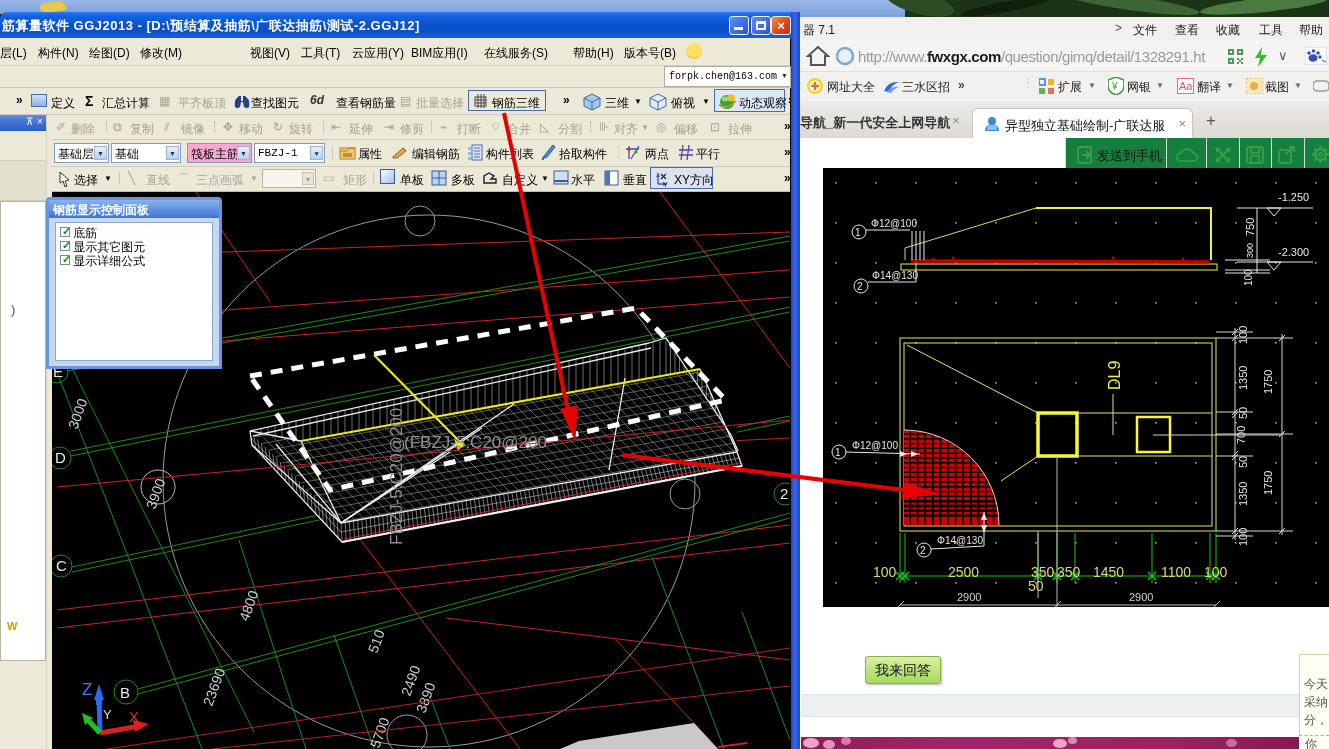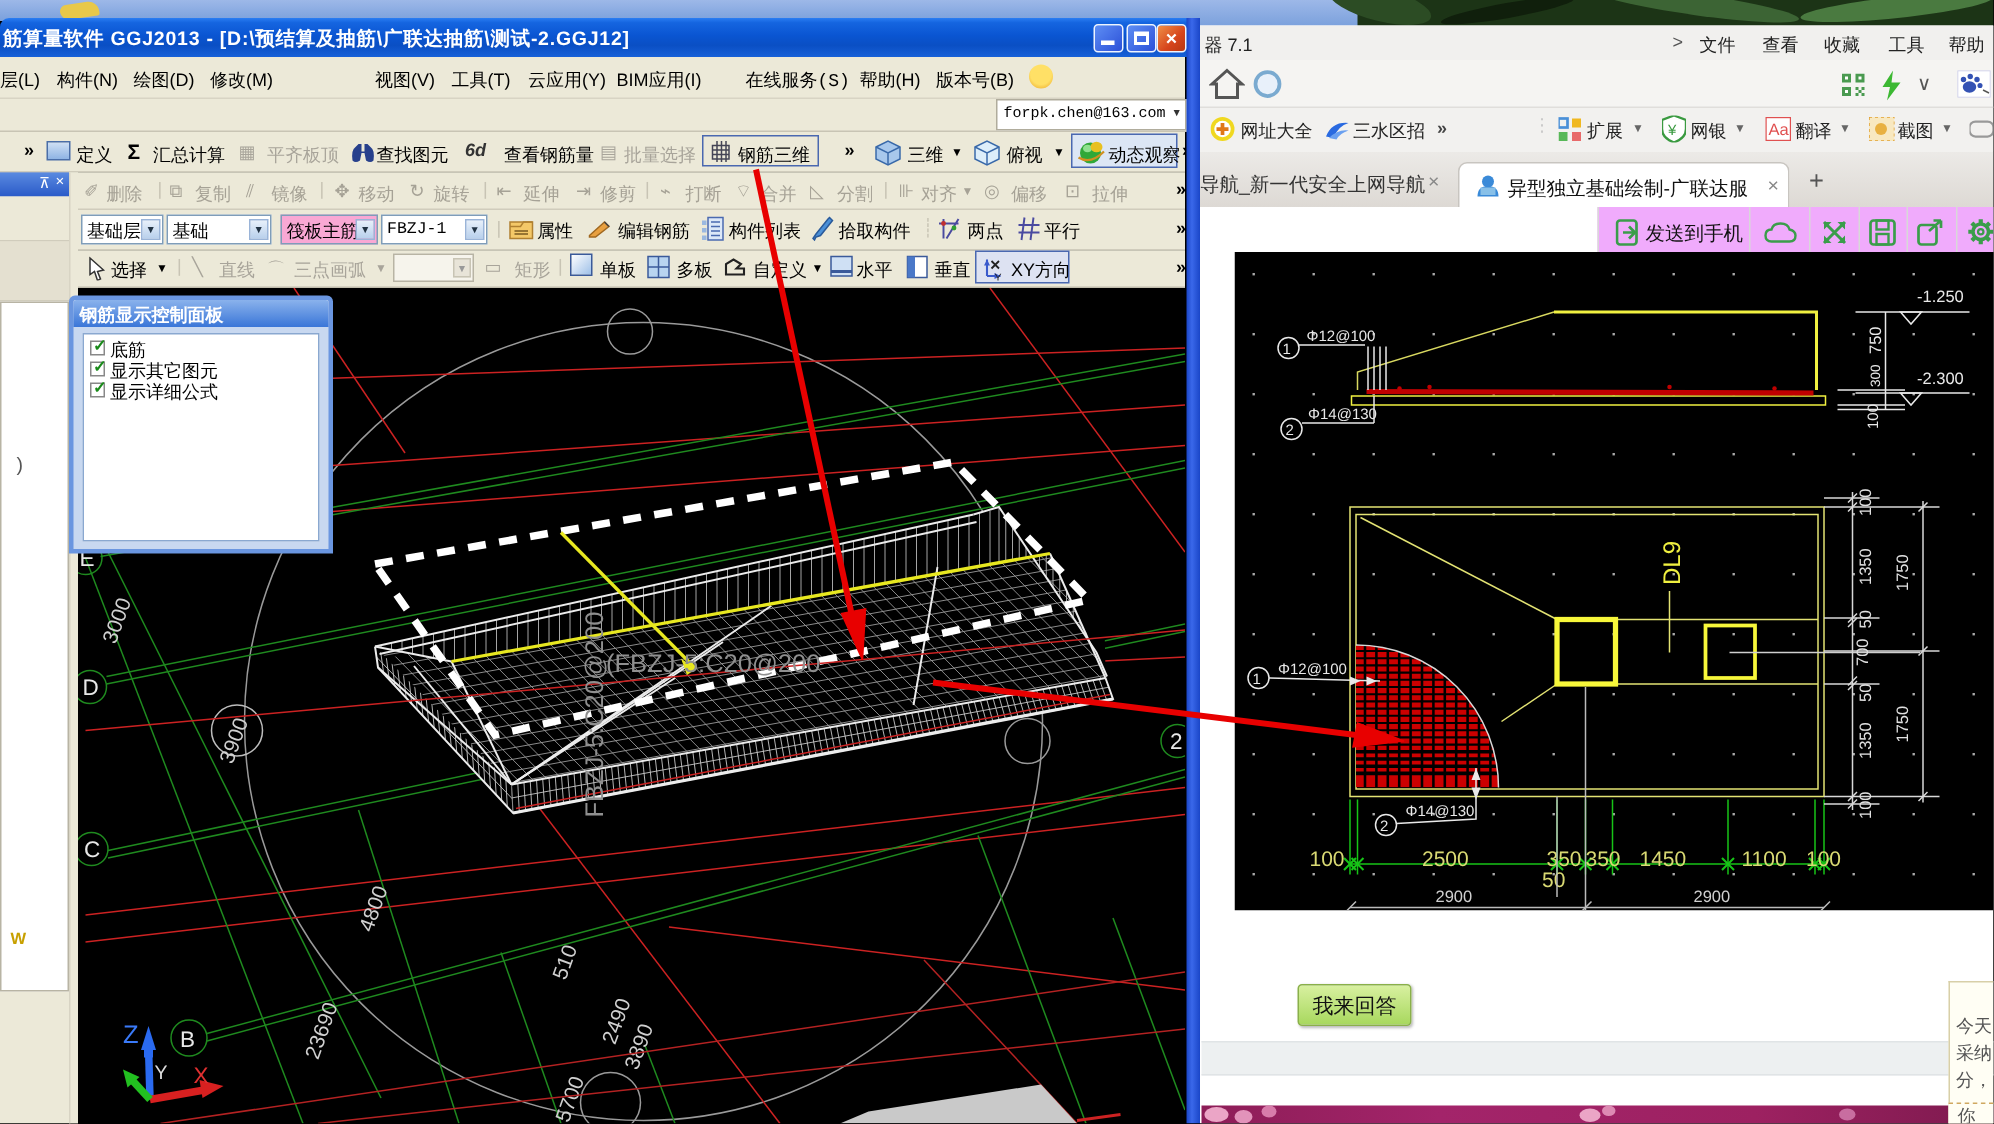"在线服务(S)" span.abs { font-family: Liberation Mono, monospace -> none; left: 497px -> 484px }
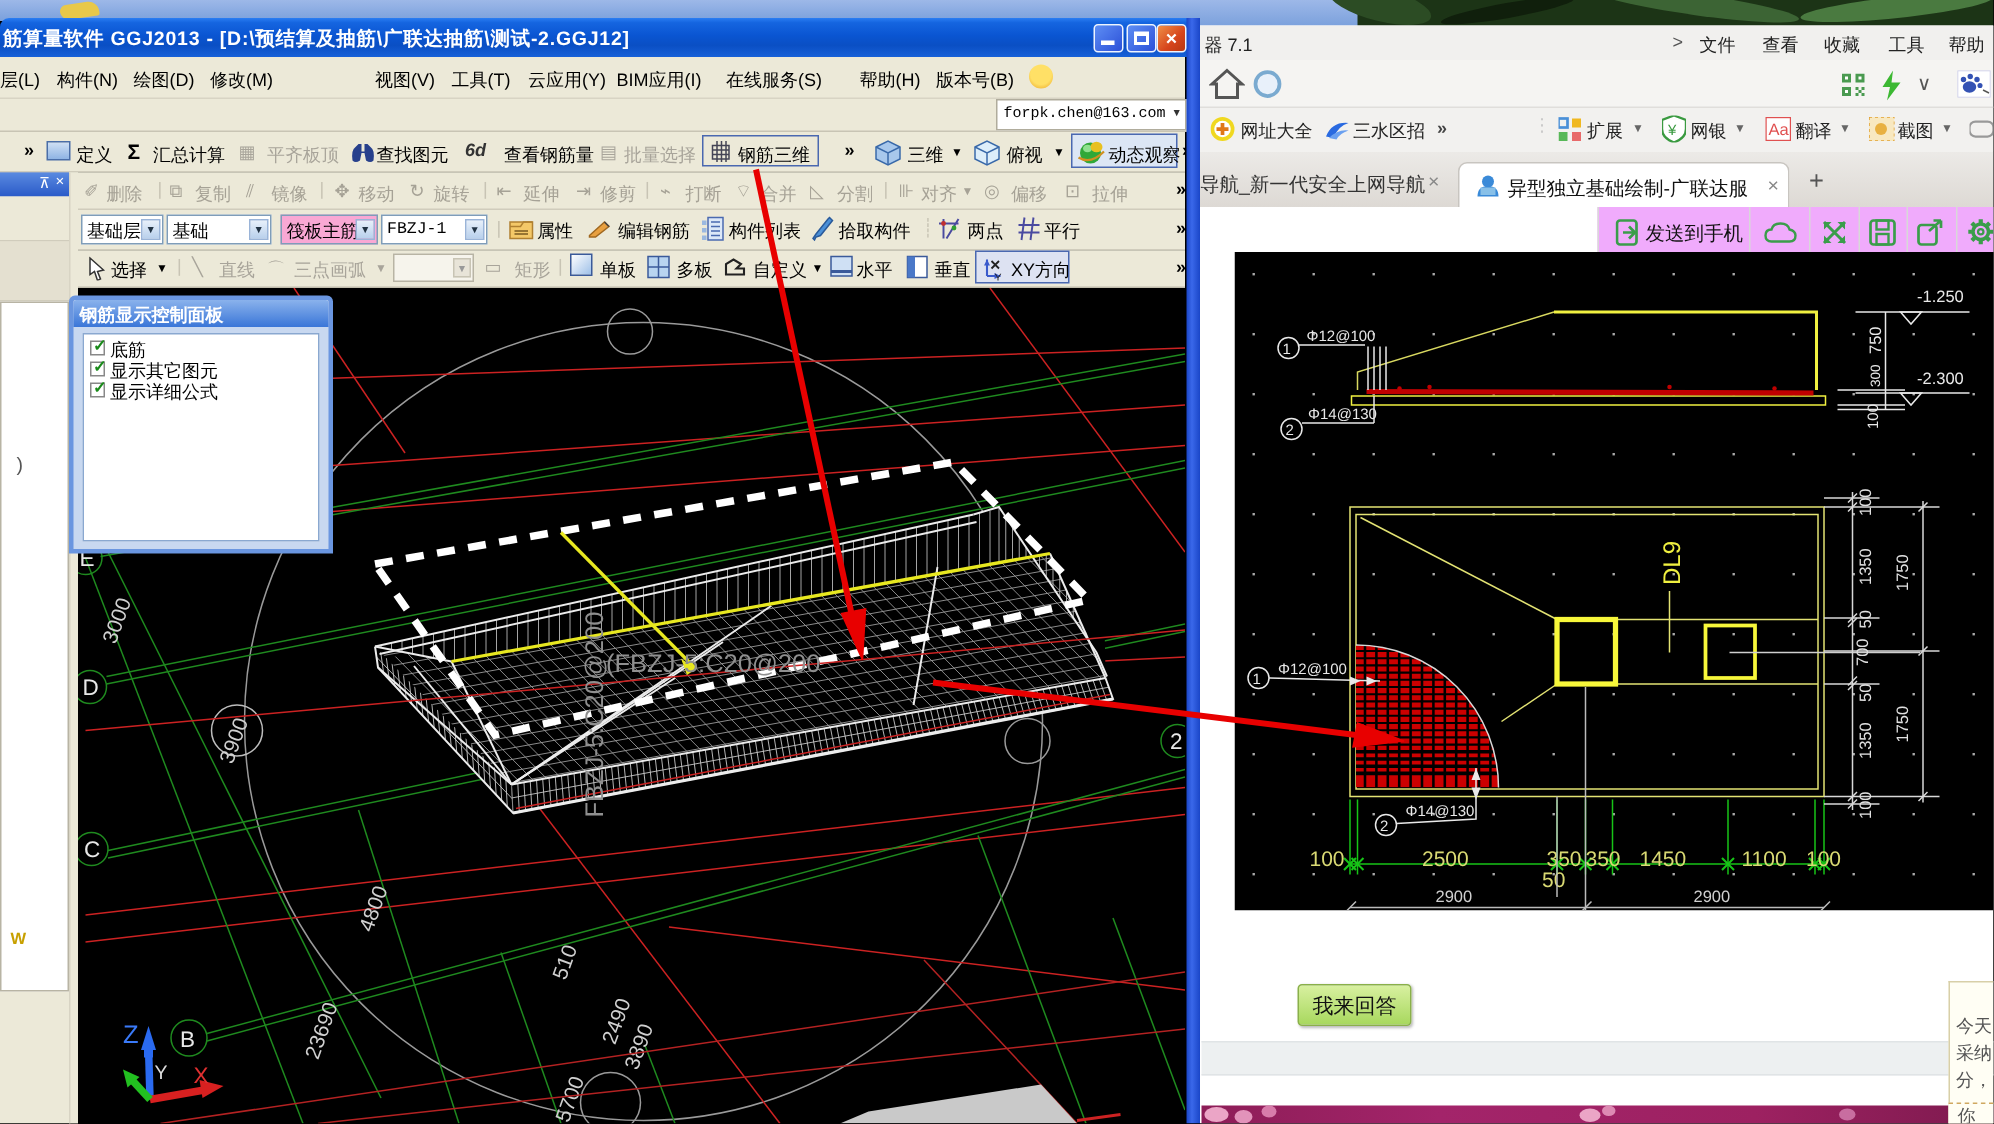"http://www.fwxgx.com/question/gimq/detai" div { html: none -> <div>http://www.<span>fwxgx.com</span>/question/gimq/detail/1328291.ht</div> }
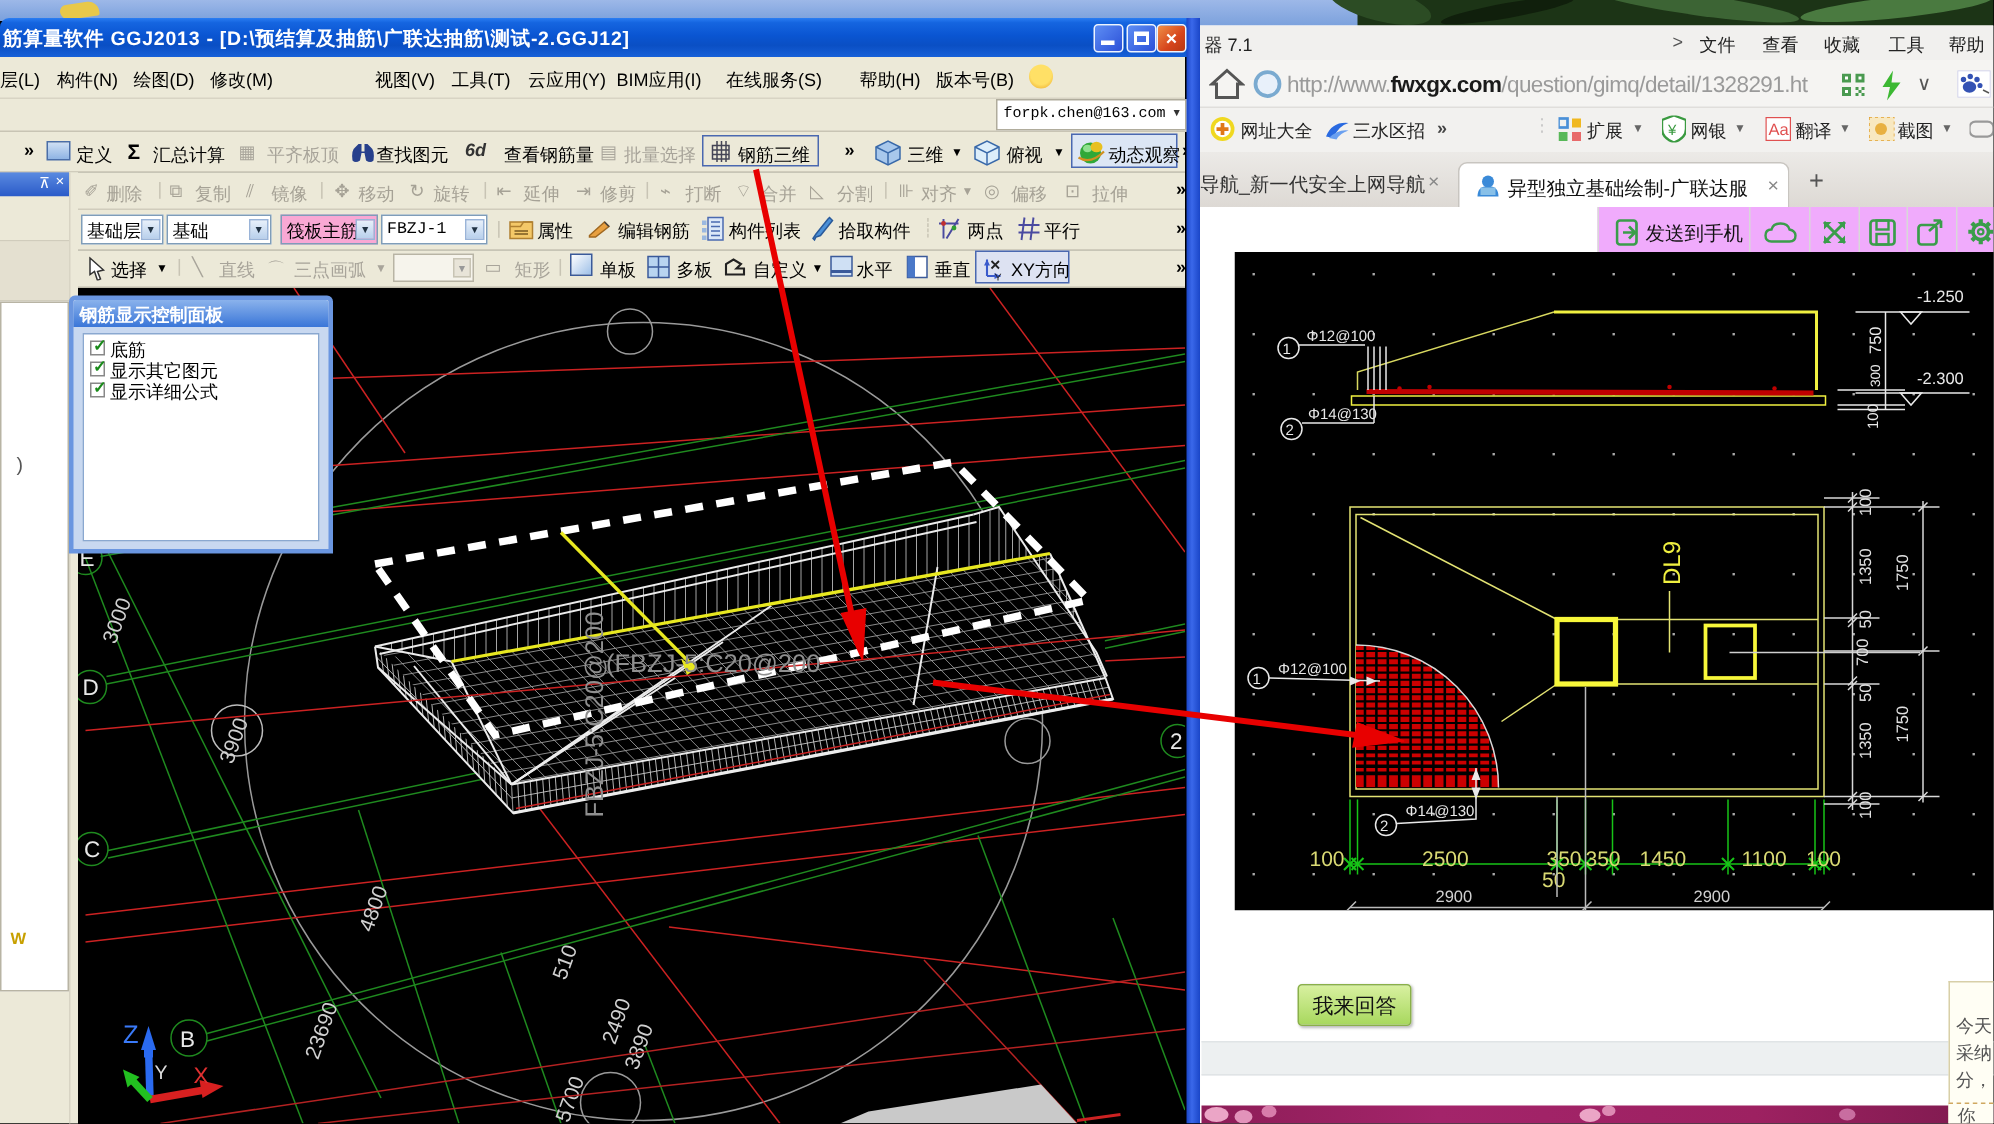"导航_新一代安全上网导航" span { font-weight: none -> bold }
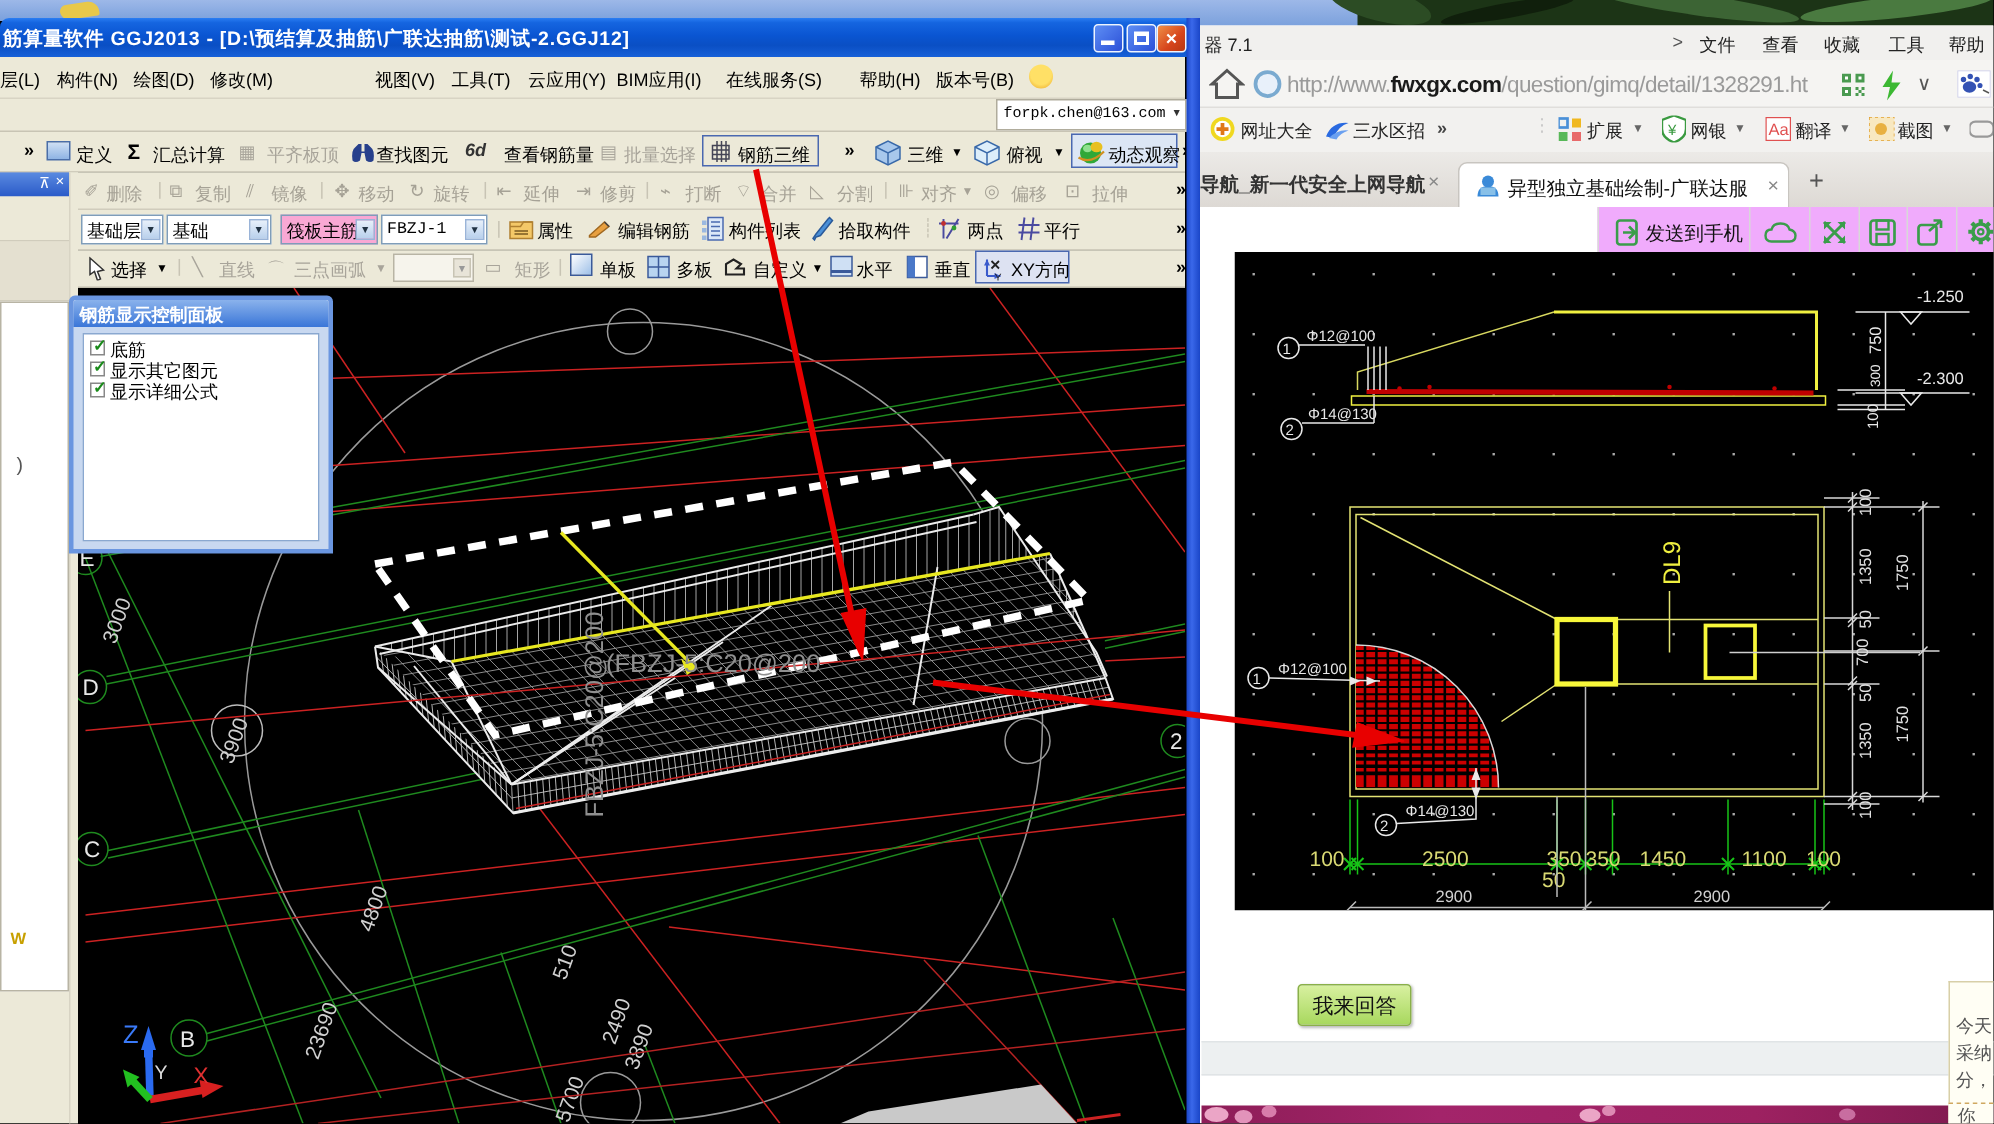"发送到手机" div { background: #f0abfc -> #15803d }
